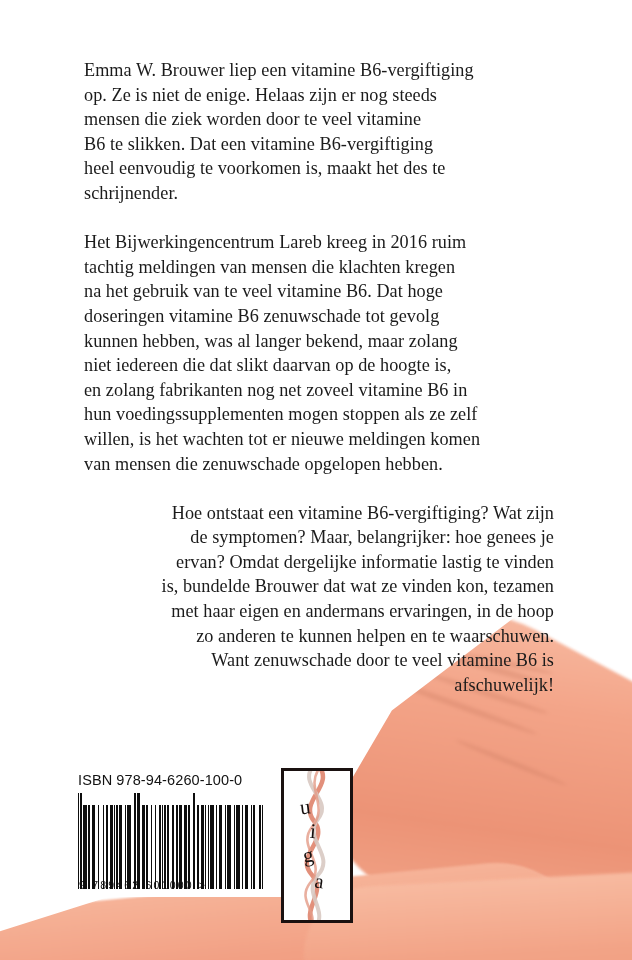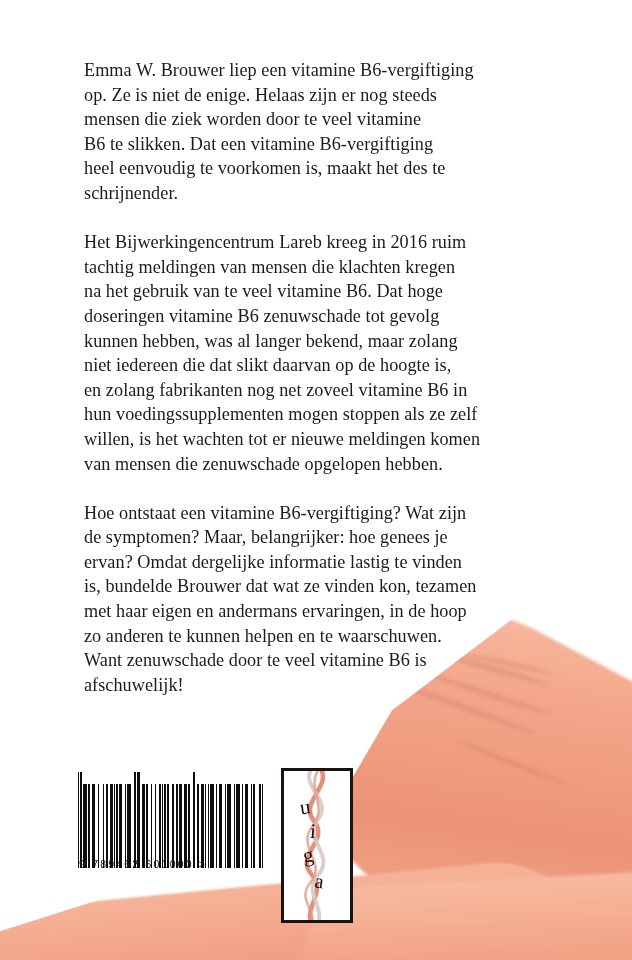"Hoe ontstaat een vitamine" .blurb p:last-child { text-align: none -> right }
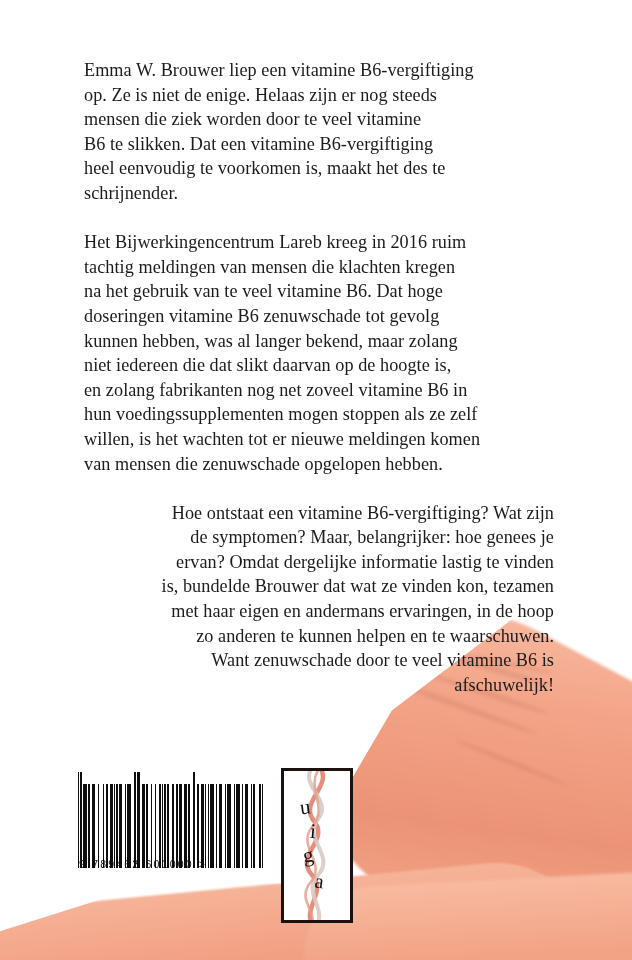"ISBN 978-94-6260-100-0" div.isbn-text { html: none -> <div>ISBN 978-94-6260-100-0</div> }
